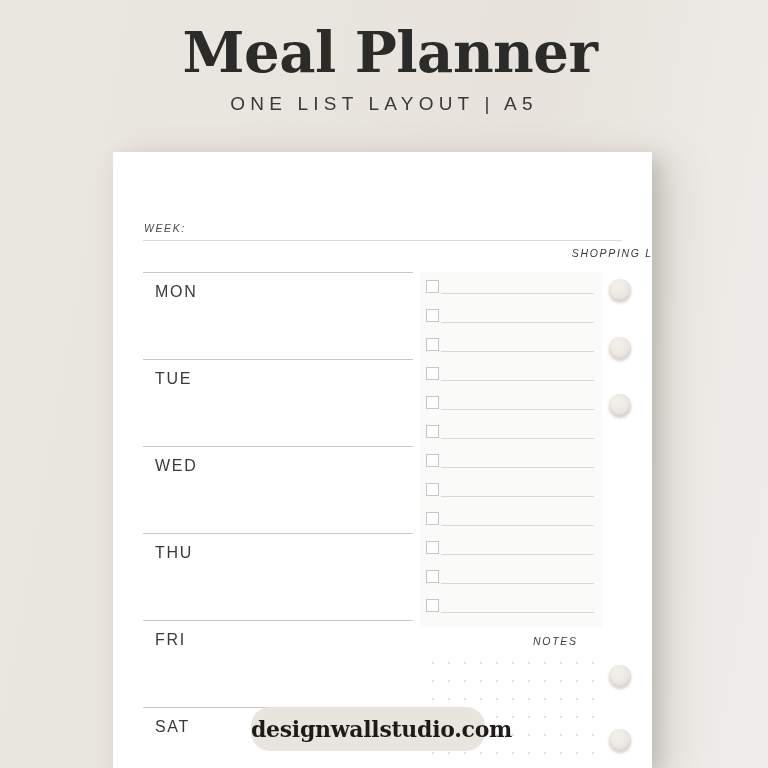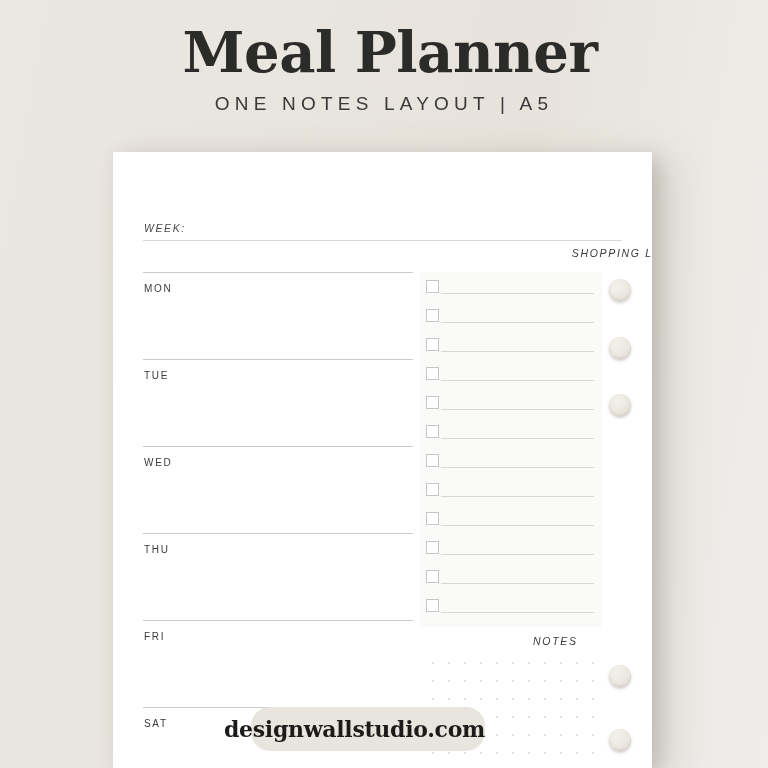"ONE NOTES LAYOUT | A5" div { text: NOTES -> LIST }
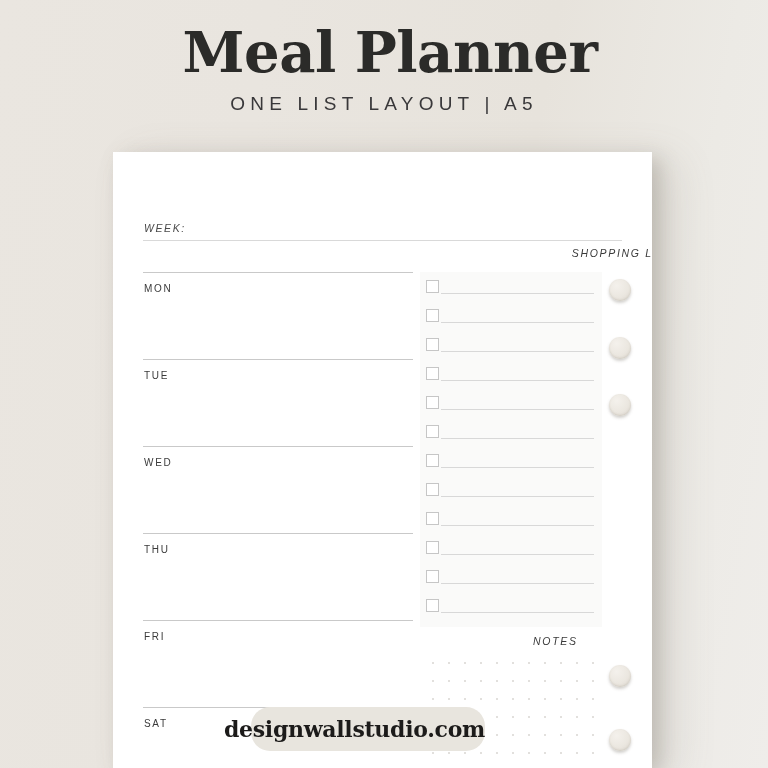"MON" .day-label { font-size: 10px -> 16px; left: 1px -> 12px }
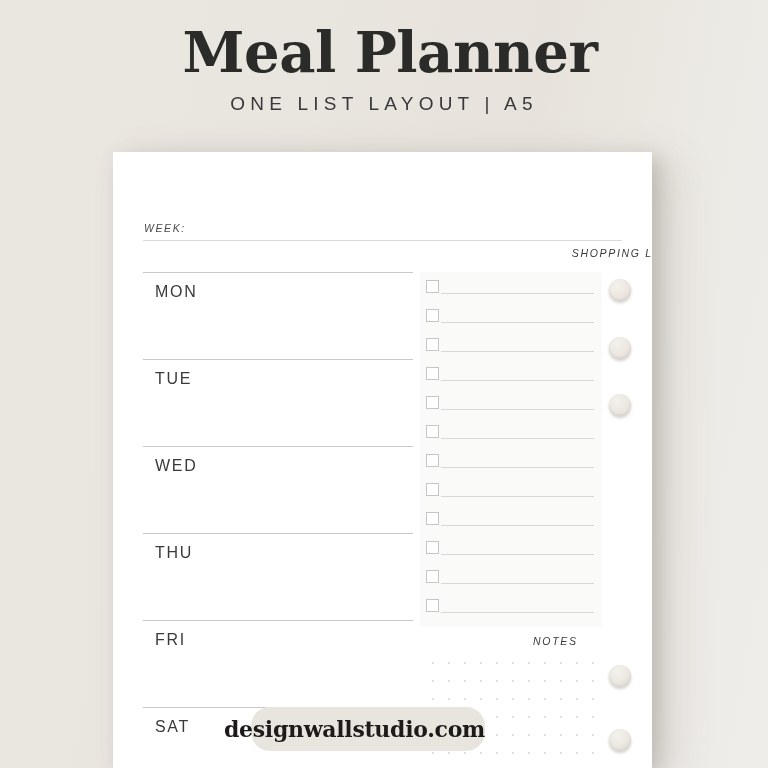"designwallstudio.com" #site-banner { justify-content: flex-end -> flex-start }
